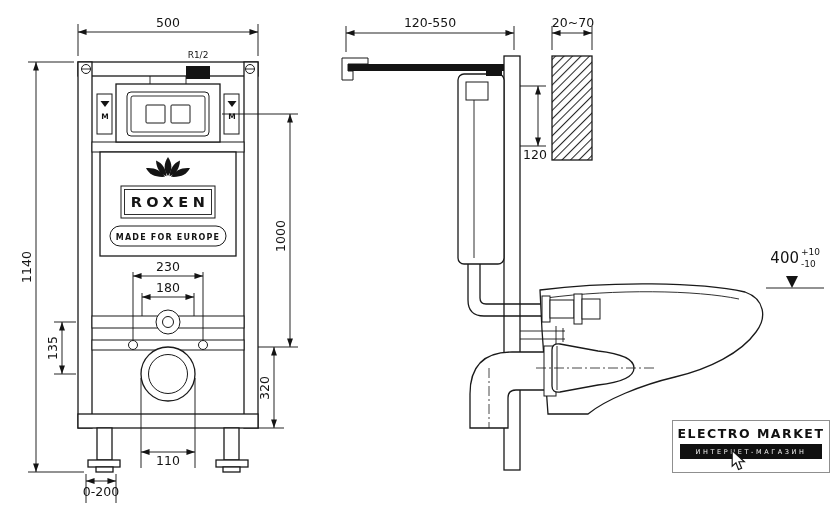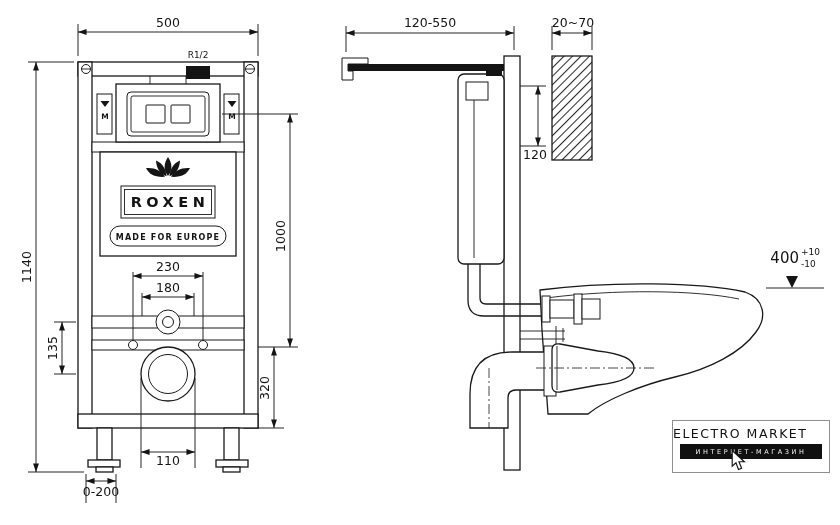"ELECTRO MARKET" .vendor-name { font-weight: normal -> bold; text-align: none -> center }
